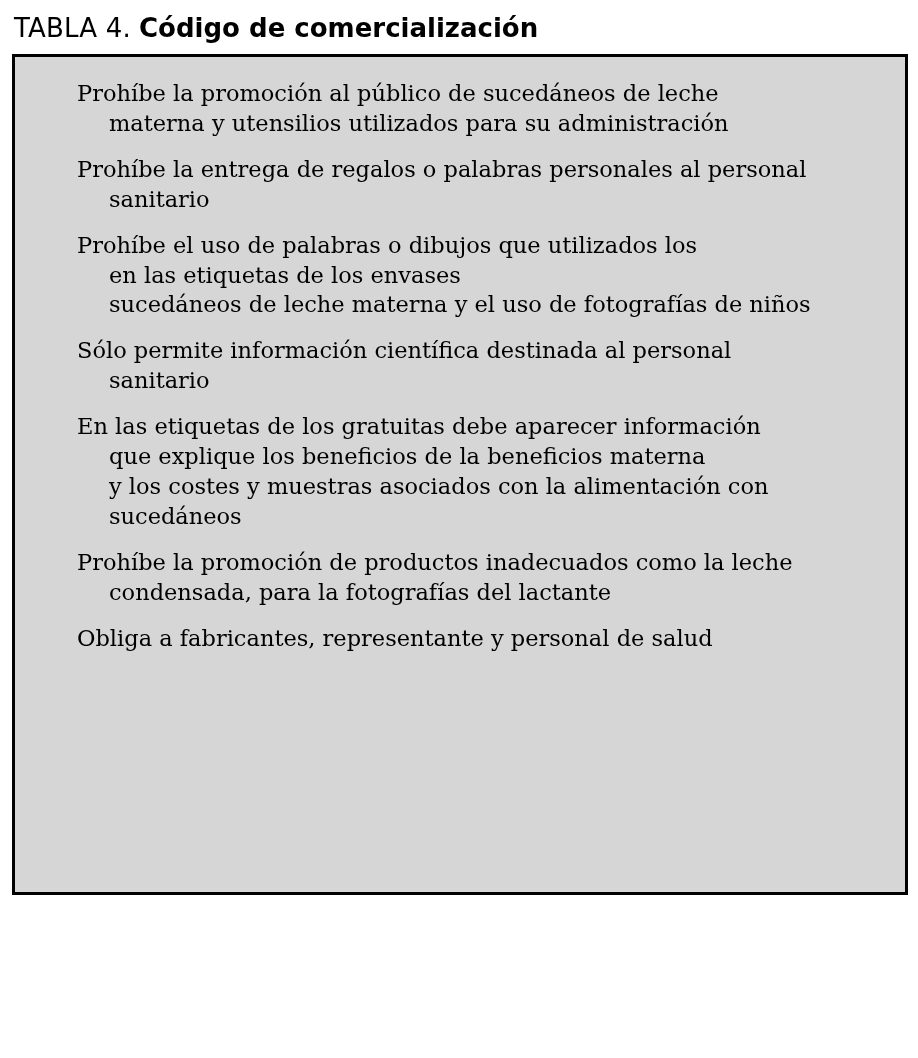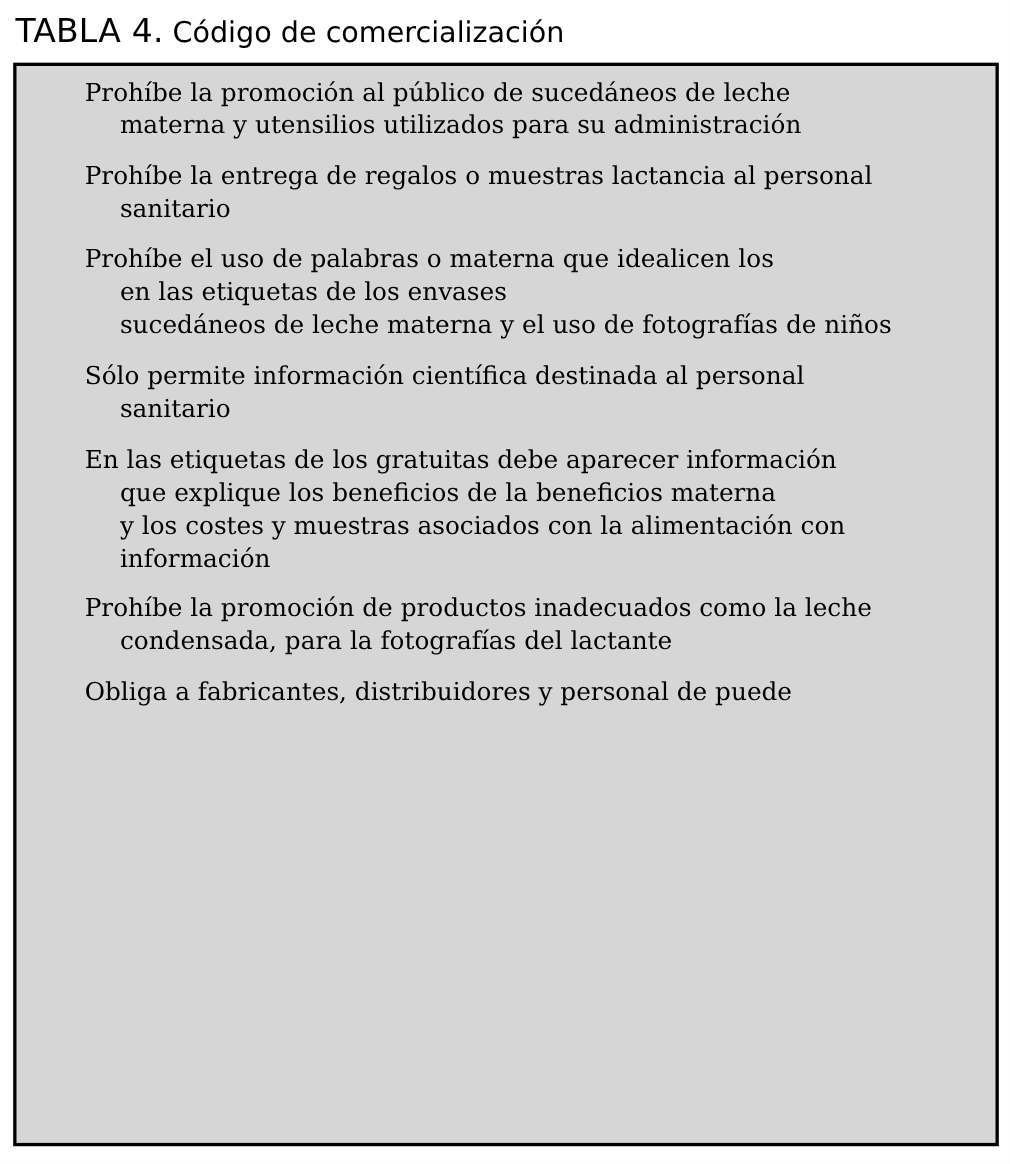"TABLA 4." .caption .caption-label { font-size: 30px -> 26px }
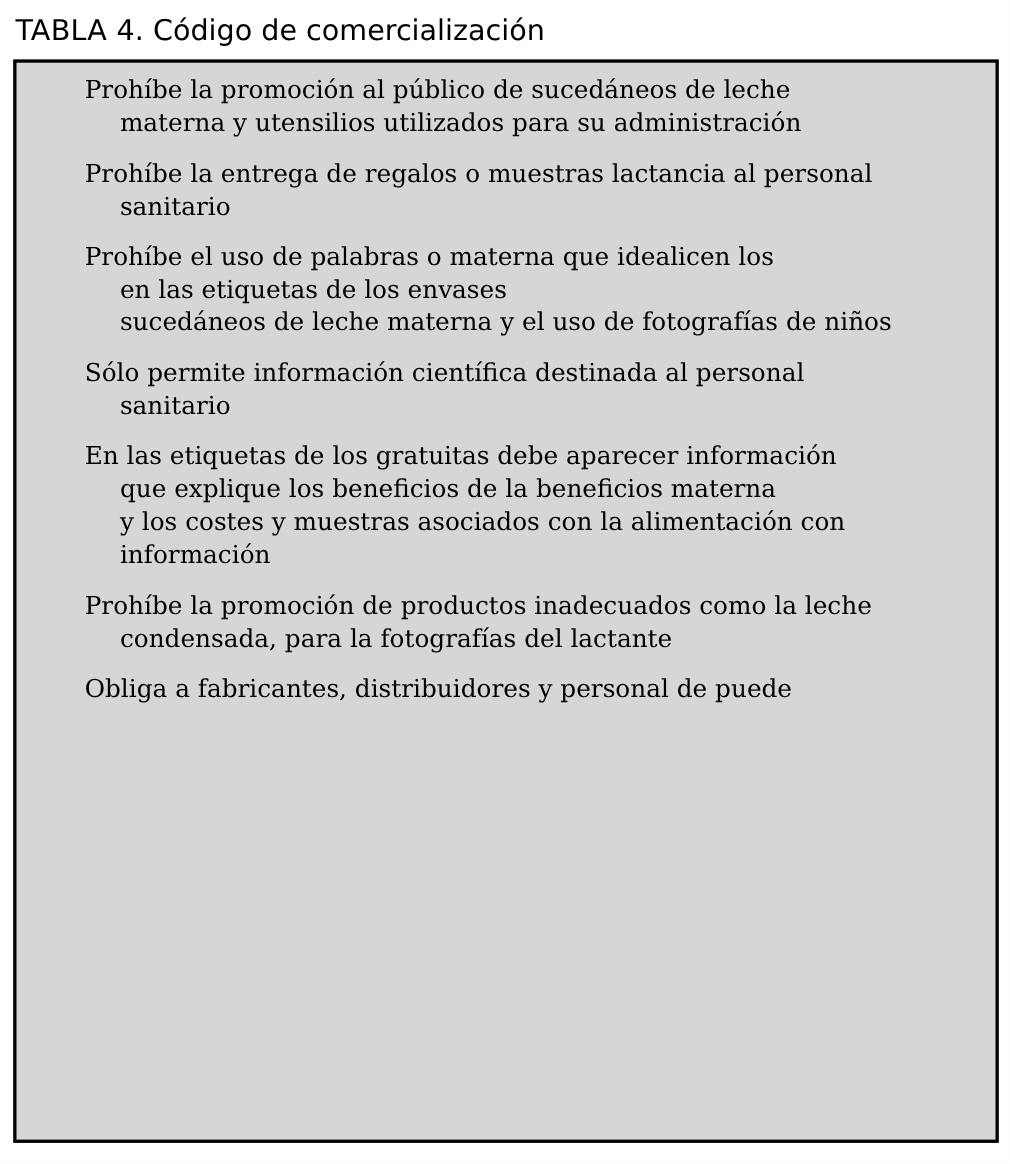"Código de comercialización" .caption .caption-title { font-weight: normal -> bold }
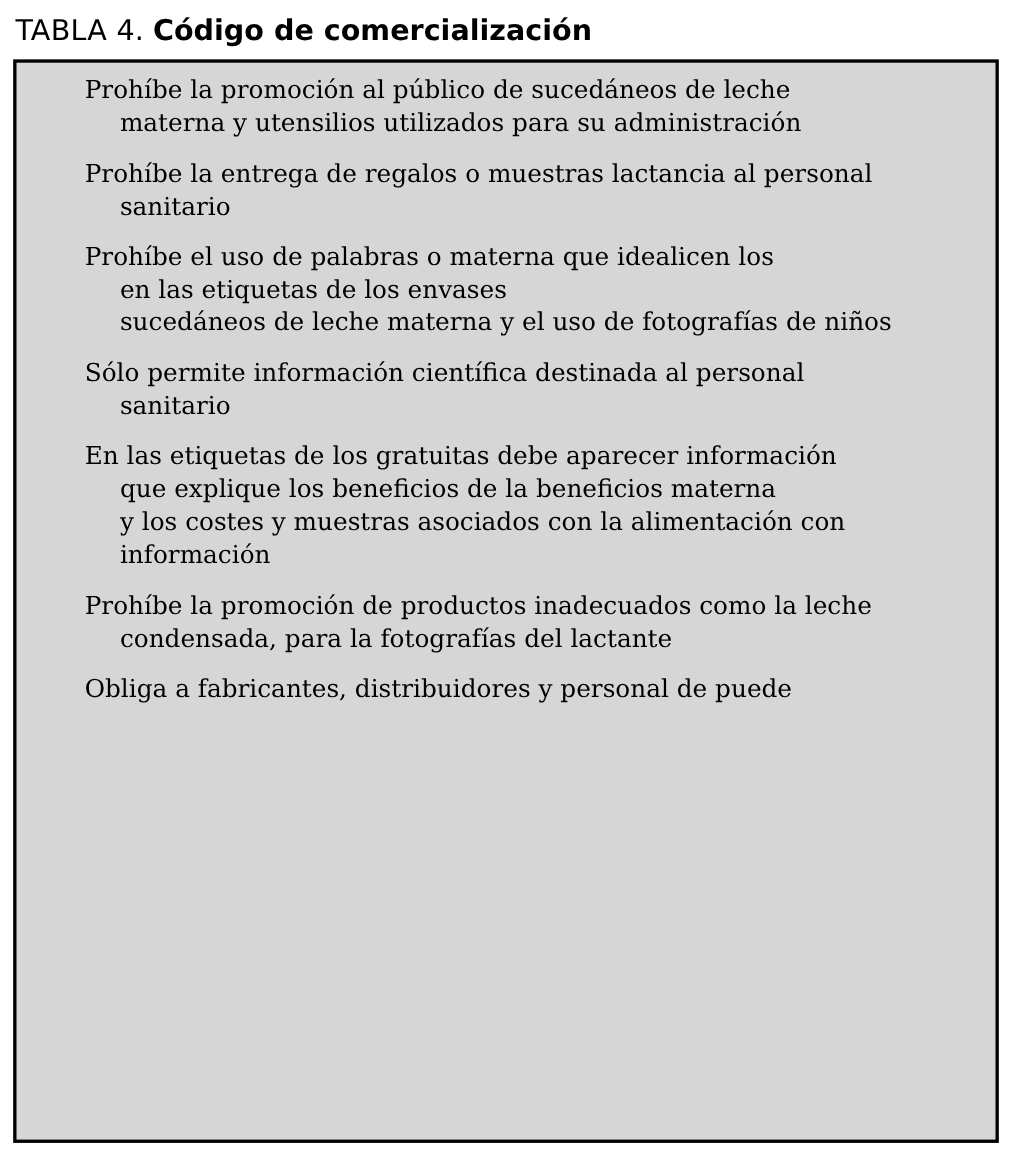"Prohíbe la promoción al público" .table-box { height: 985px -> 841px; padding: 11px 26px 10px 30px -> 22px 26px 10px 30px }
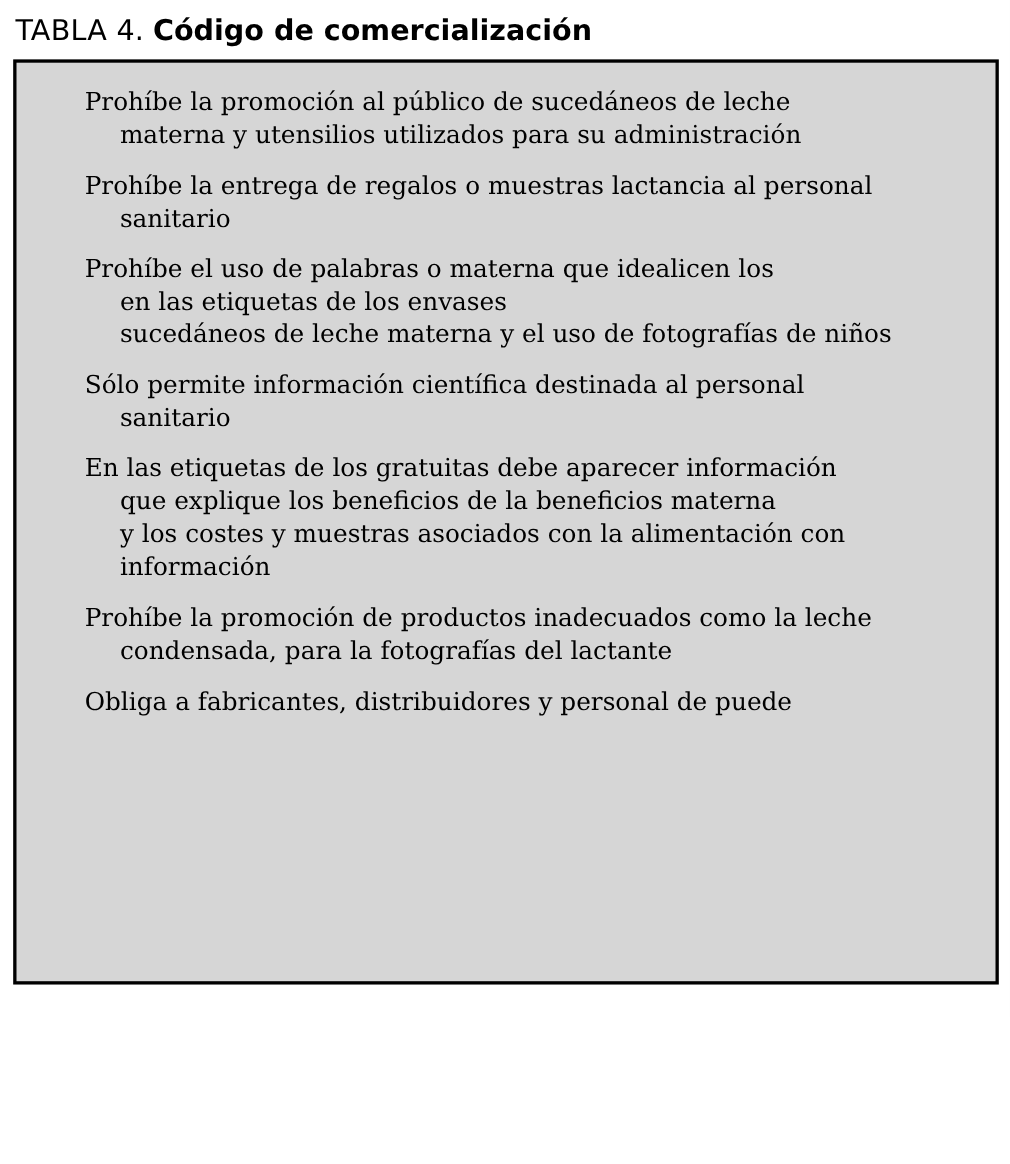"Prohíbe la entrega de regalos" span.line { text: muestras lactancia -> palabras personales }
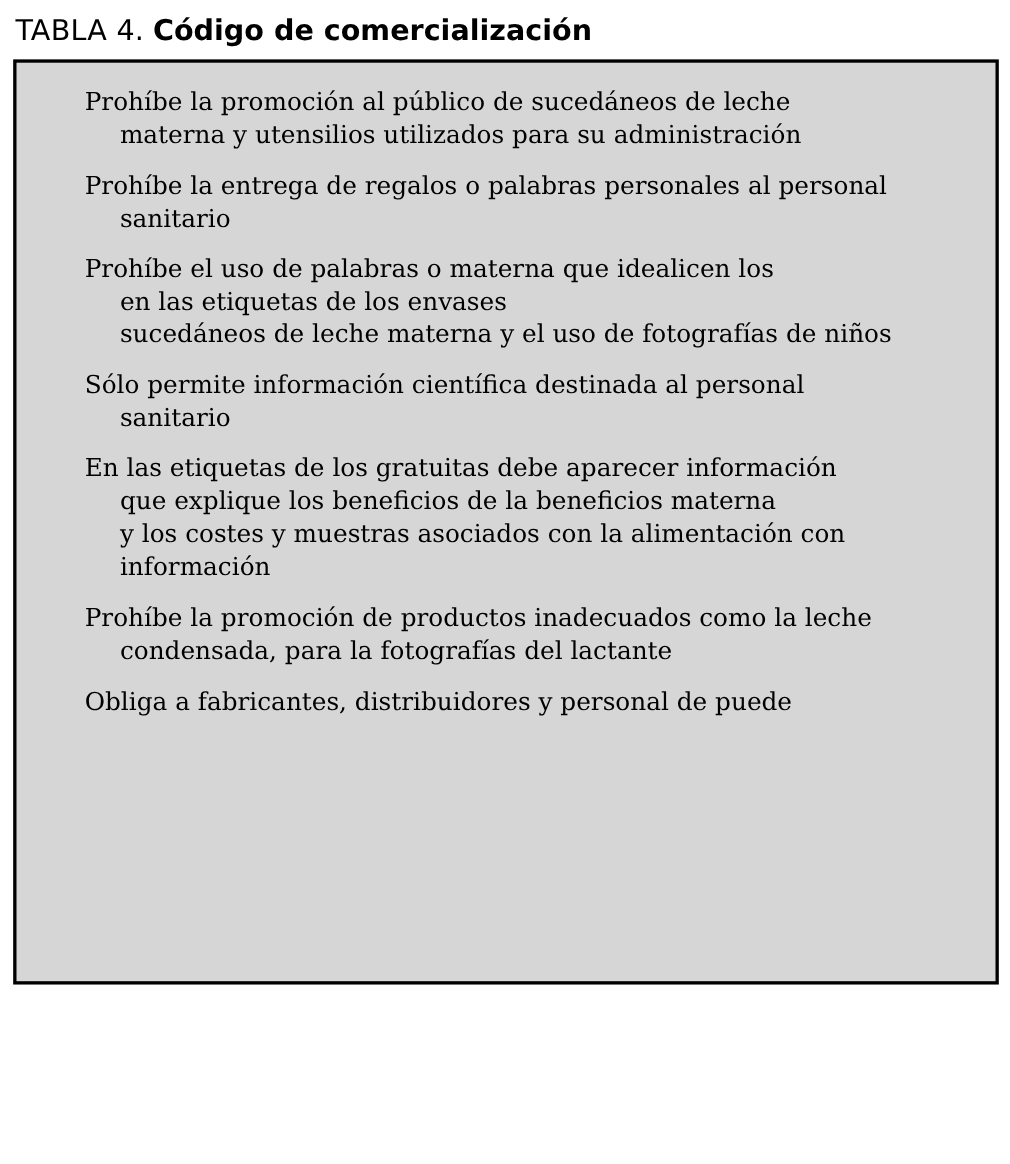"Prohíbe el uso de palabras" span.line { text: materna que idealicen -> dibujos que utilizados }
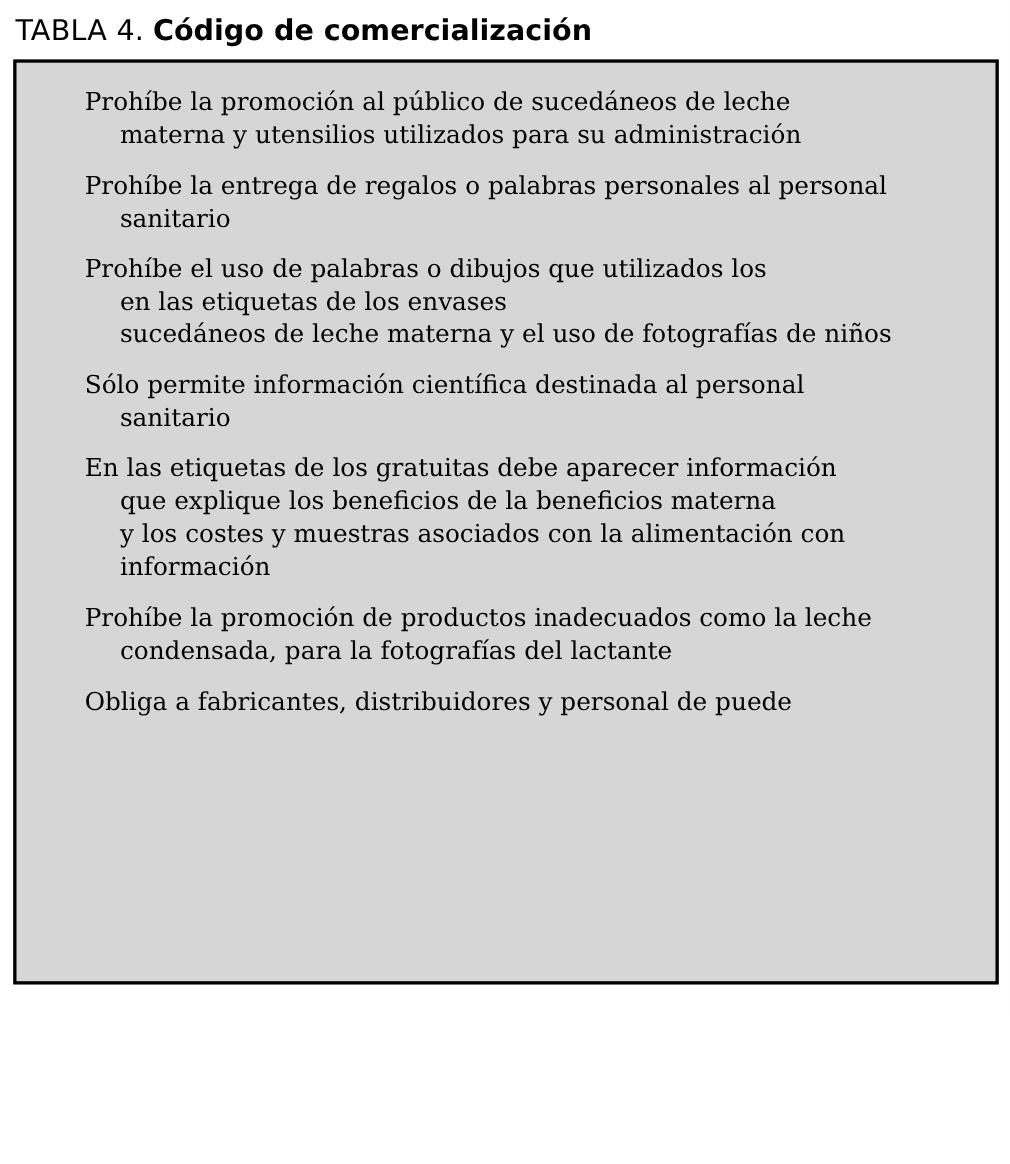"información" span.line { text: información -> sucedáneos }
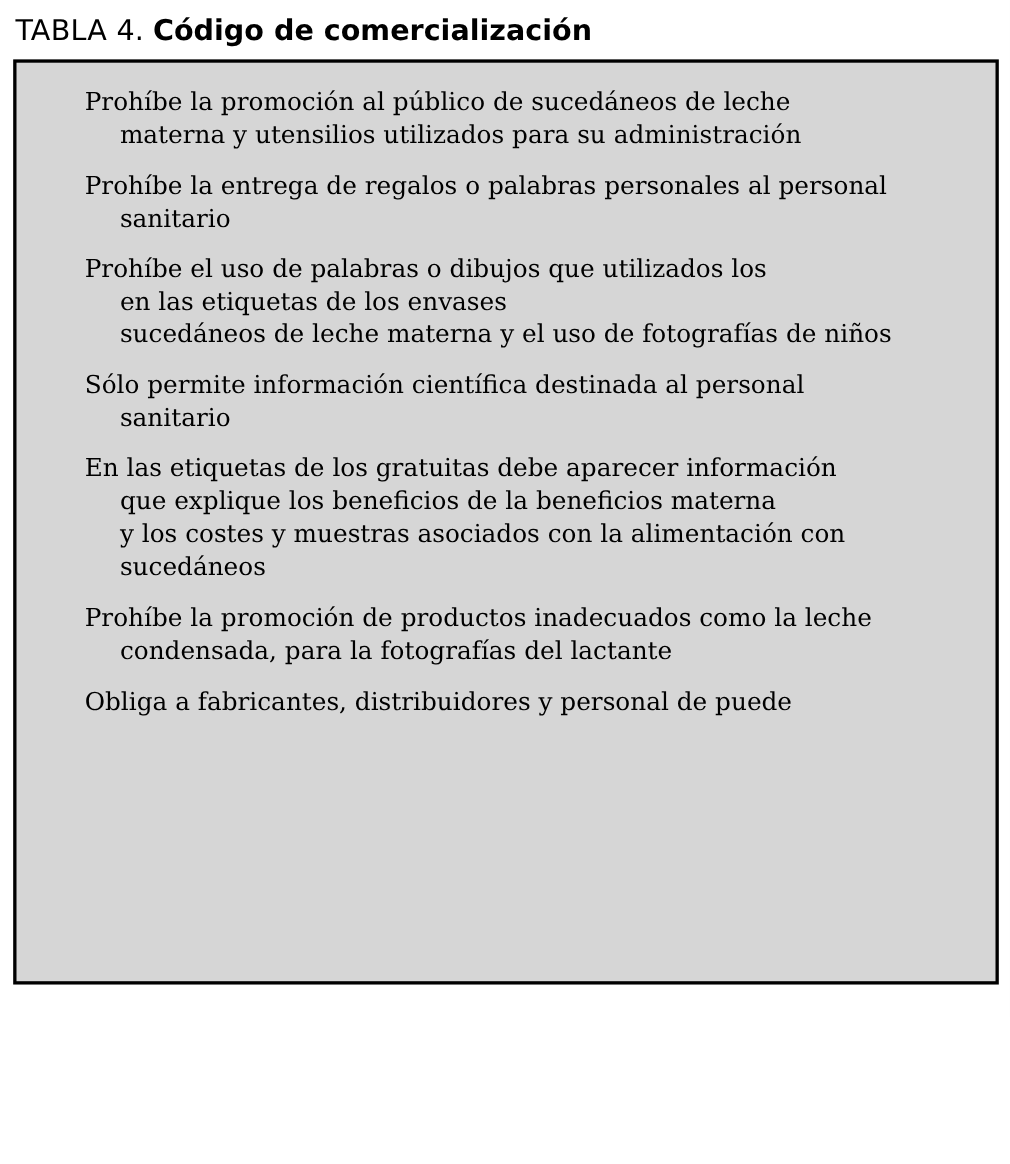"Obliga a fabricantes, distribuidores y" span.line { text: distribuidores y personal de puede -> representante y personal de salud }
